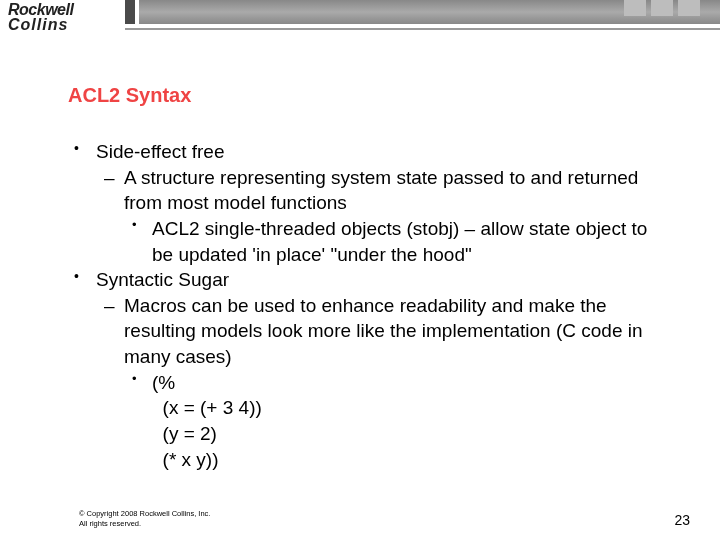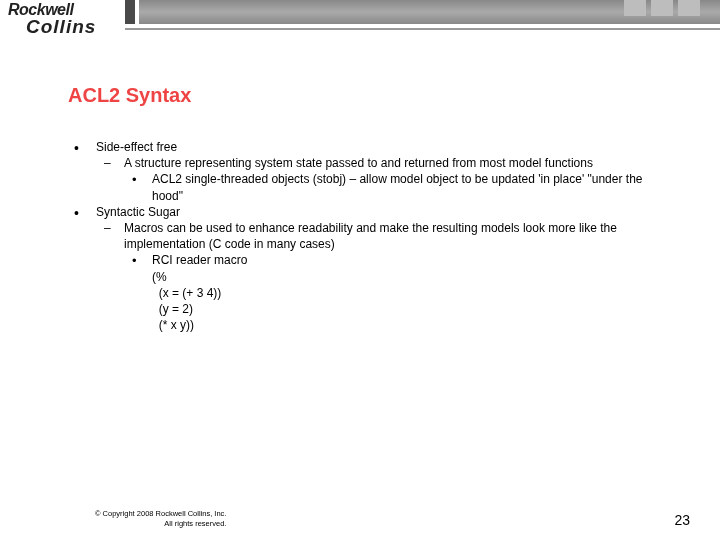"Collins" .logo-text2 { font-size: 19px -> 16px; margin-left: 18px -> none }
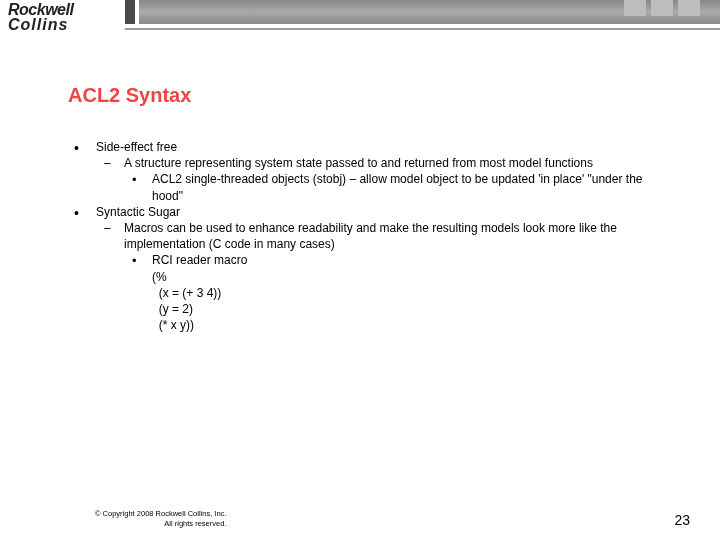"Side-effect free" .outline { font-size: 12px -> 19px }
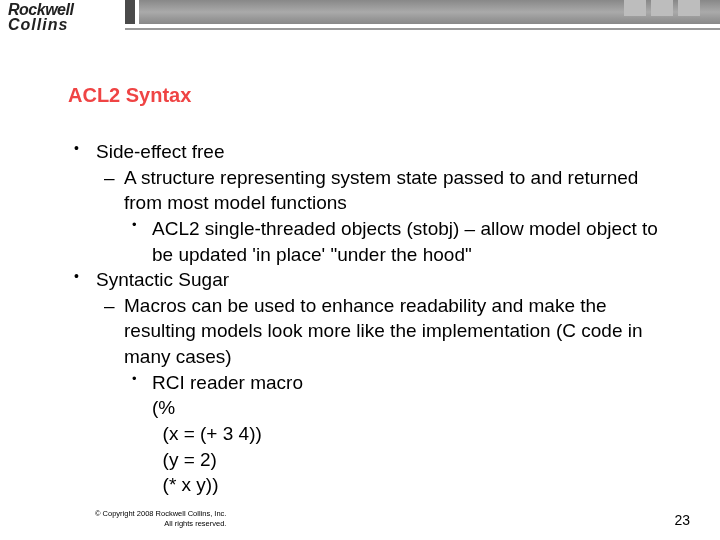"ACL2 single-threaded objects (stobj) –" span { text: model -> state }
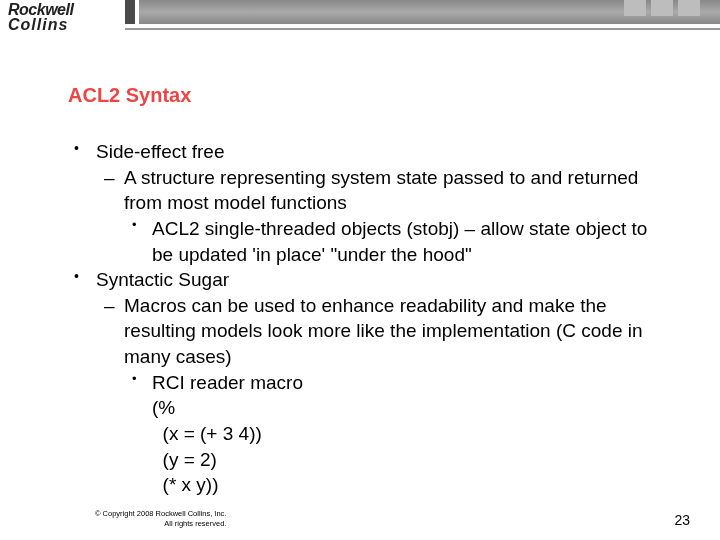"RCI reader macro" span { html: <span>RCI reader macro</span> -> none }
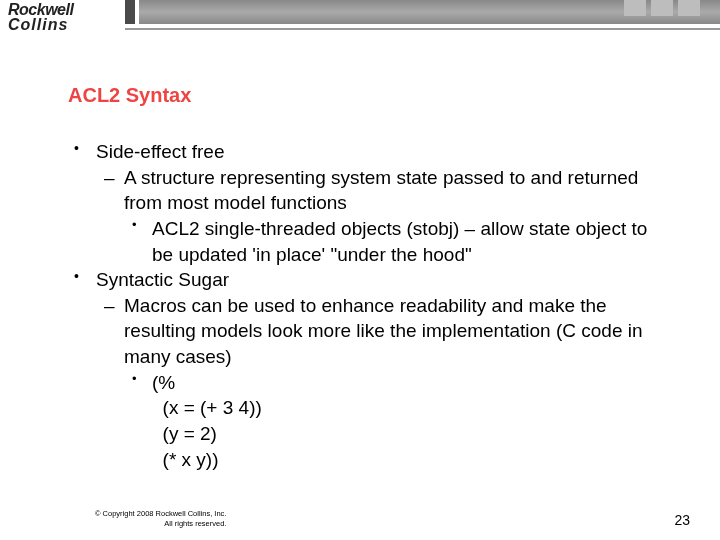"© Copyright 2008 Rockwell Collins," .footer { left: 95px -> 79px; text-align: right -> none }
